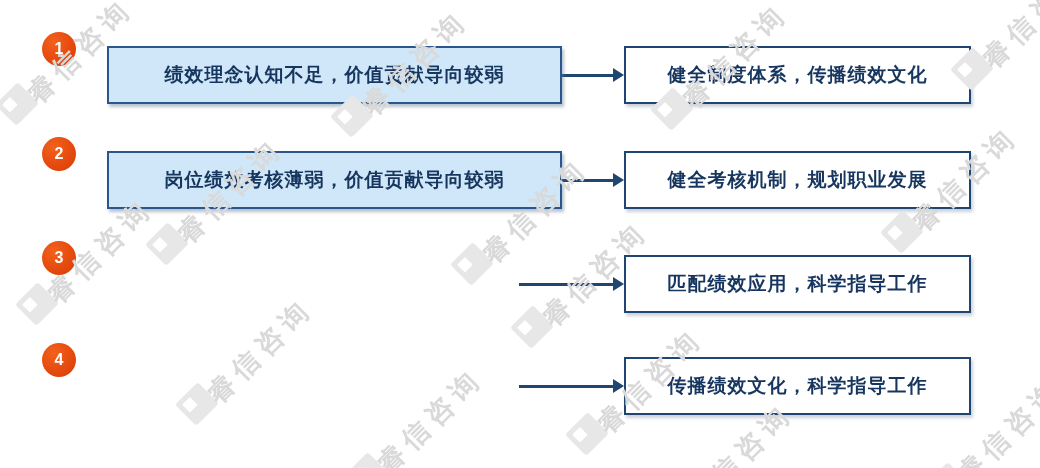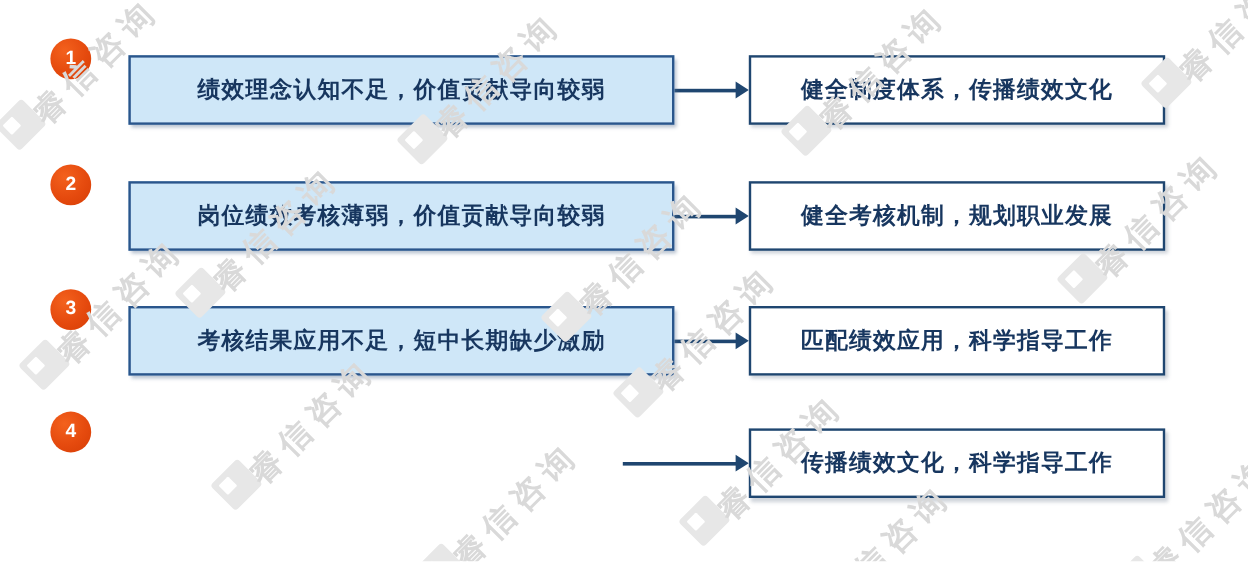"考核结果应用不足，短中长期缺少激励" div.problem-box { html: <div> <span>考核结果应用不足，短中长期缺少激励</span> </div> -> none }
